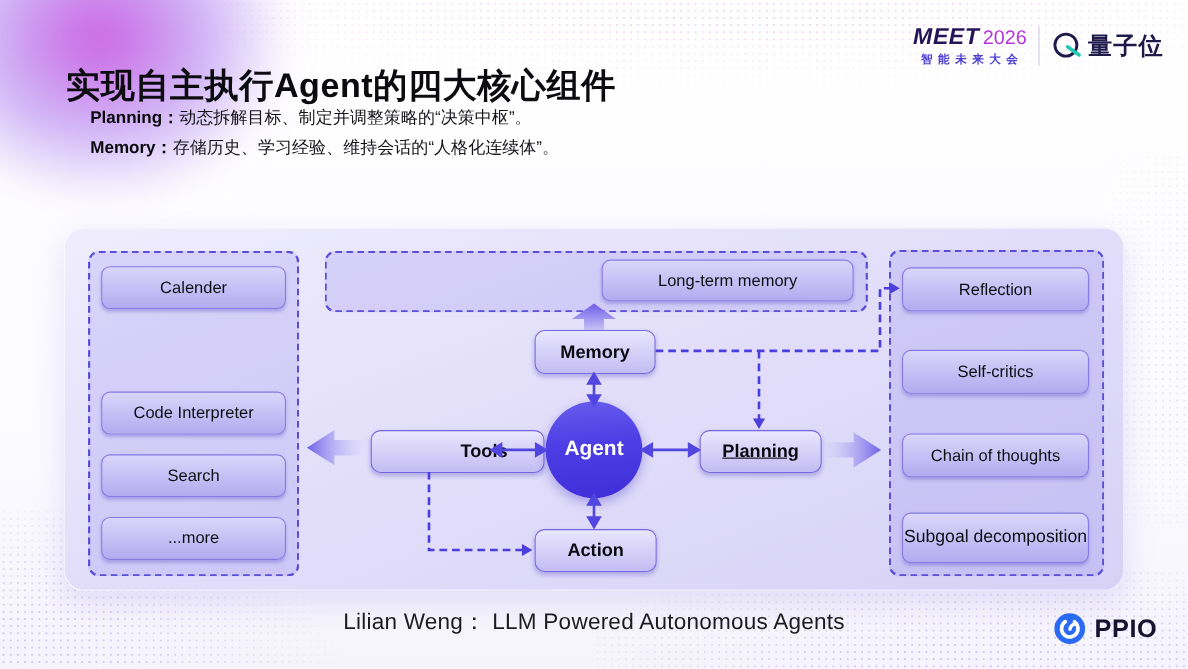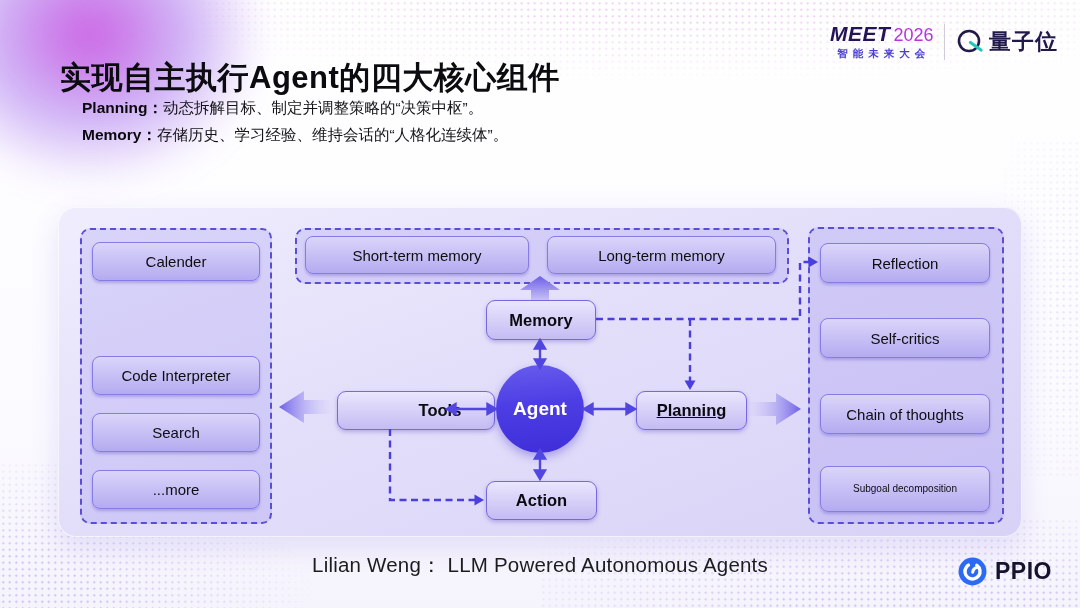"Short-term memory" div.chip { html: <div>Short-term memory</div> -> none }
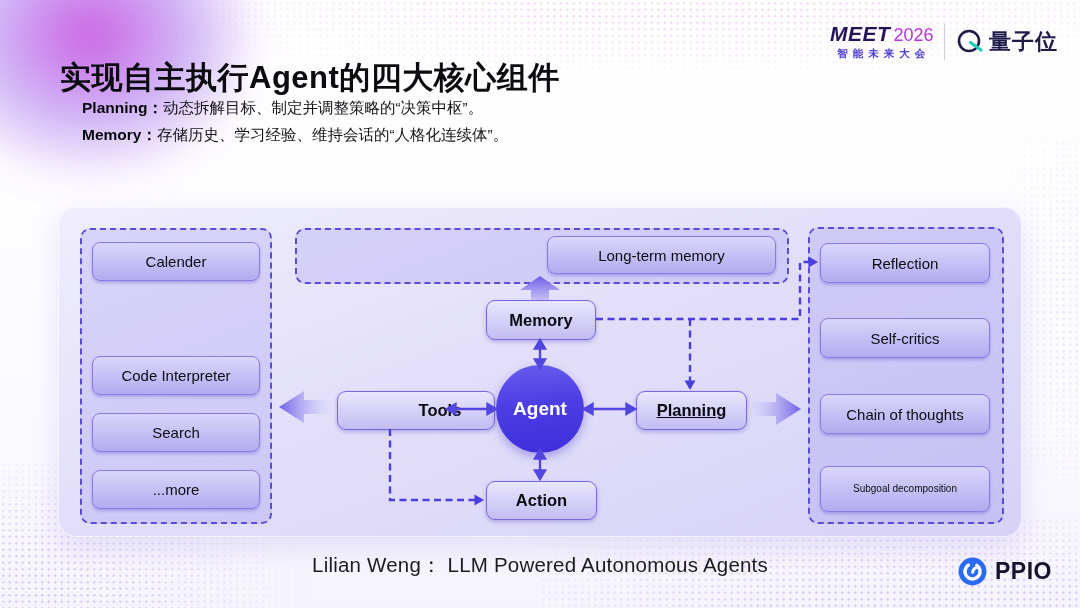"Subgoal decomposition" .chip.small-line { font-size: 10px -> 16px }
